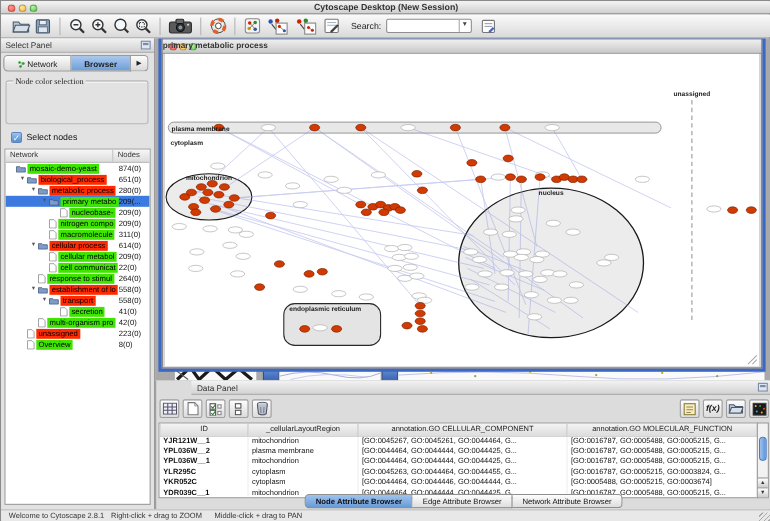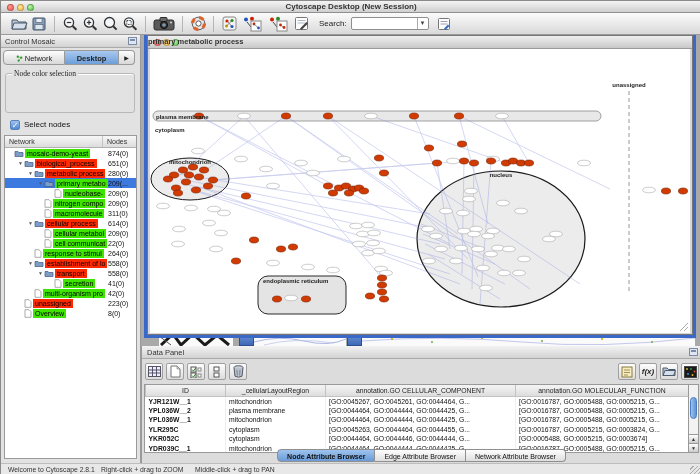"Control Mosaic" span { text: Control Mosaic -> Select Panel }
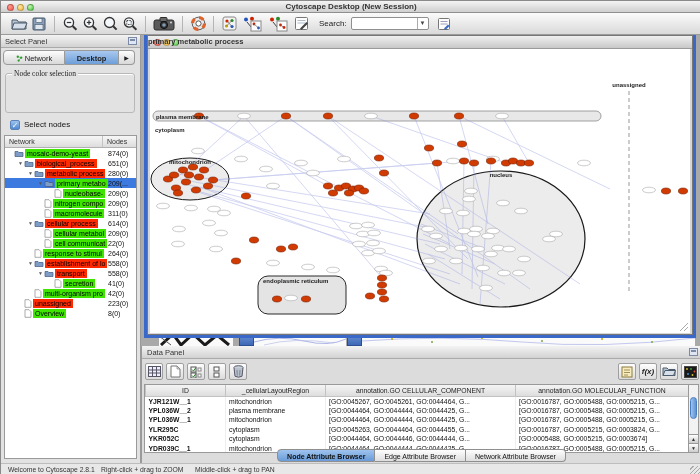"Desktop" span.cp-tab { text: Desktop -> Browser }
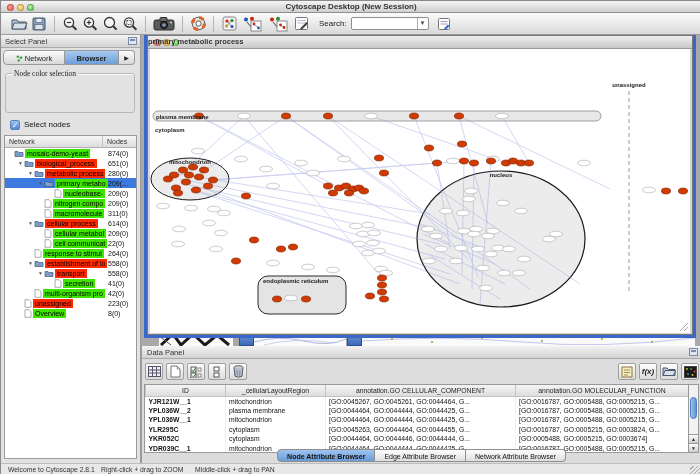"Data Panel" #dp-header { margin-left: none -> 32px }
